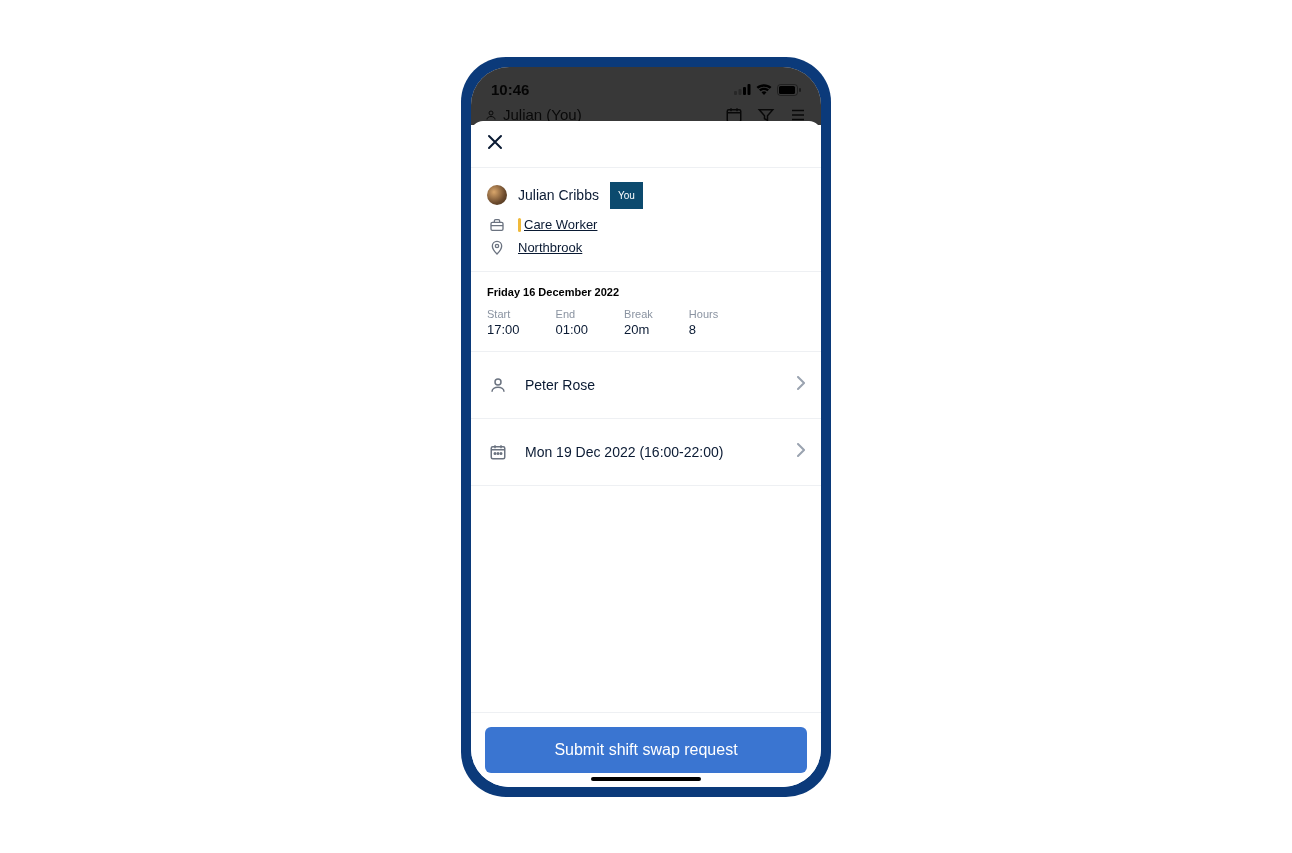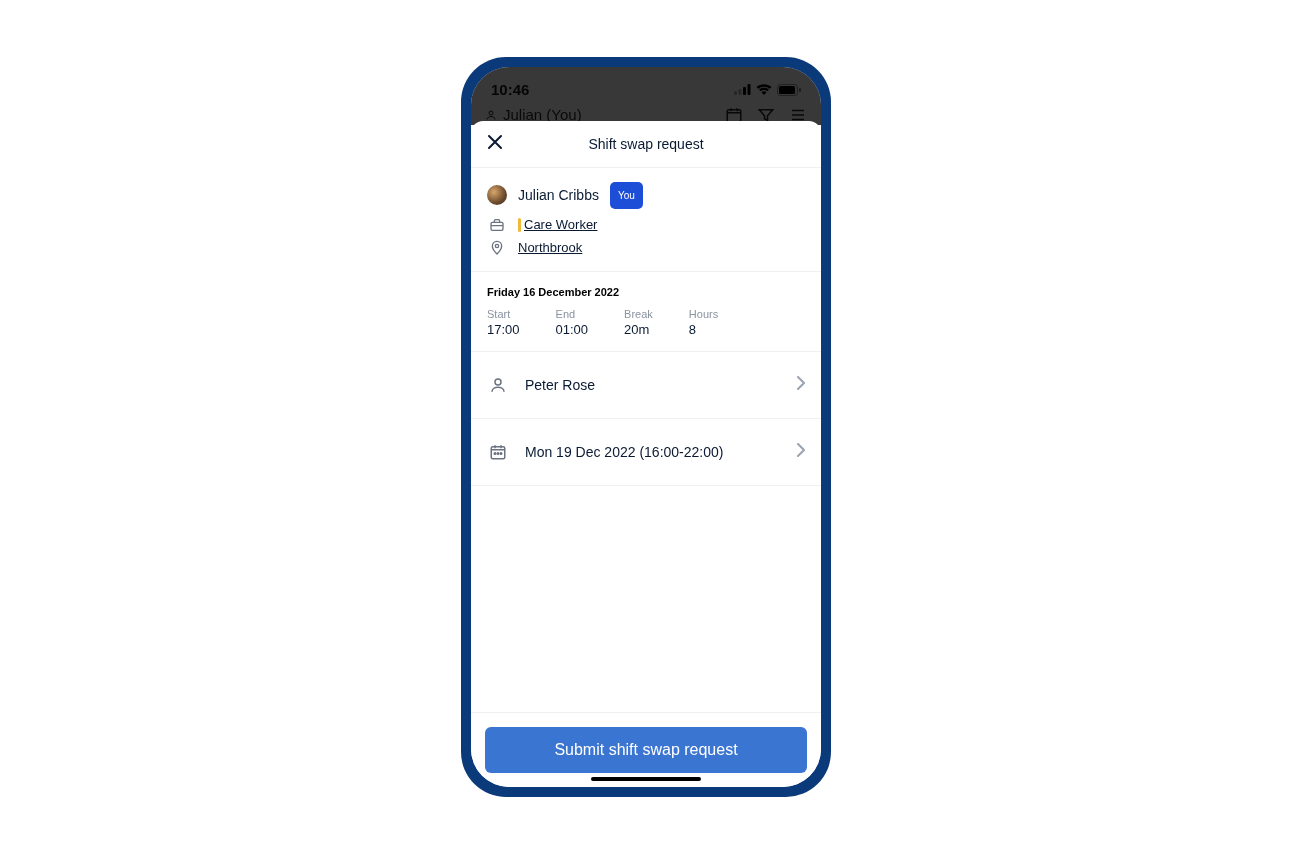"Shift swap request" span.modal-title { html: <span>Shift swap request</span> -> none }
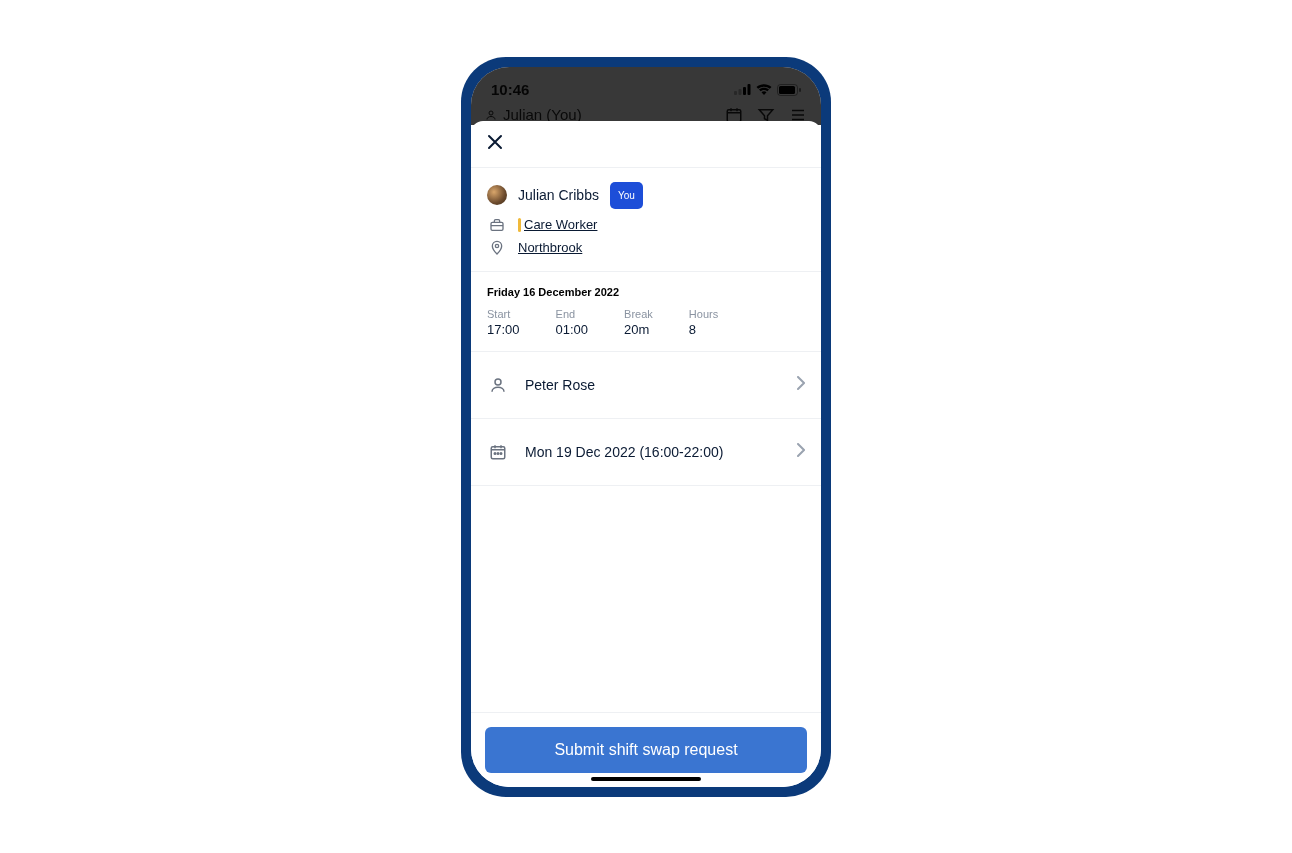"You" .you-badge { background: #1d4ed8 -> #0c4a6e; border-radius: 5px -> 0 }
